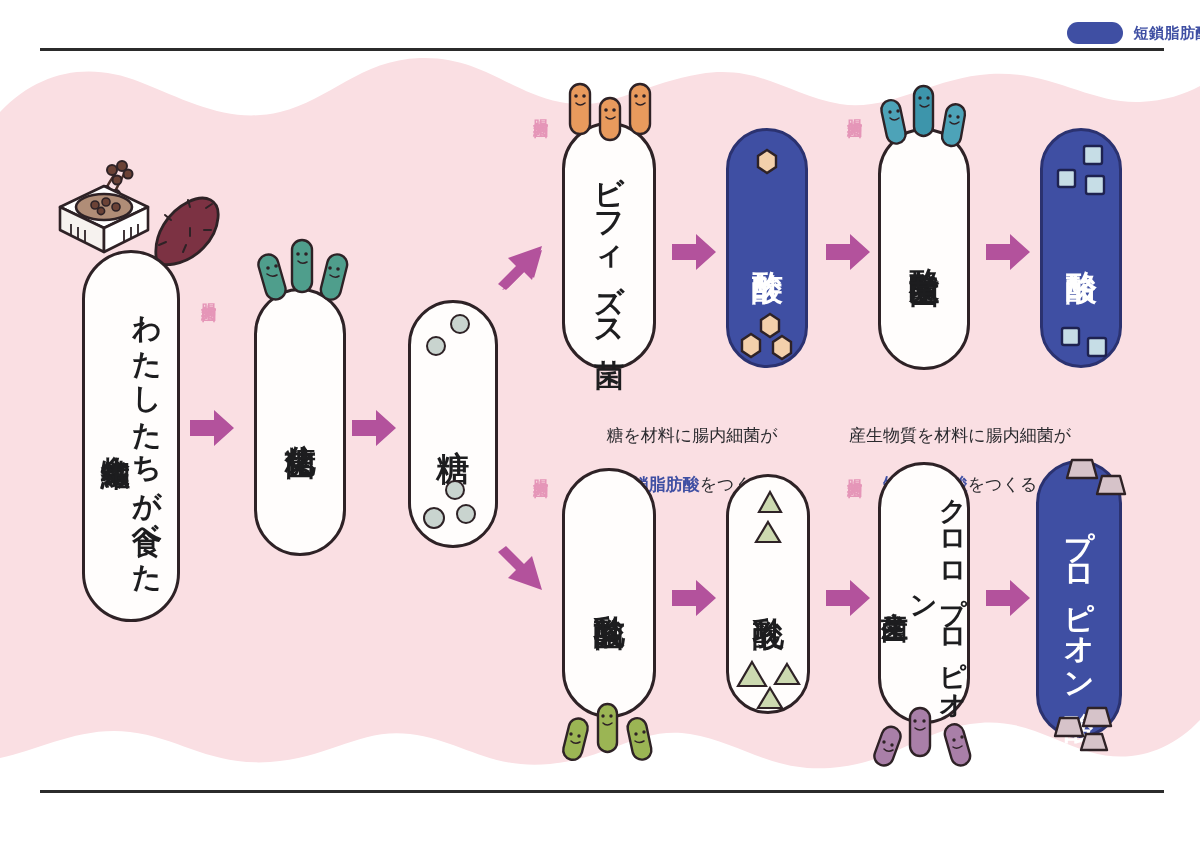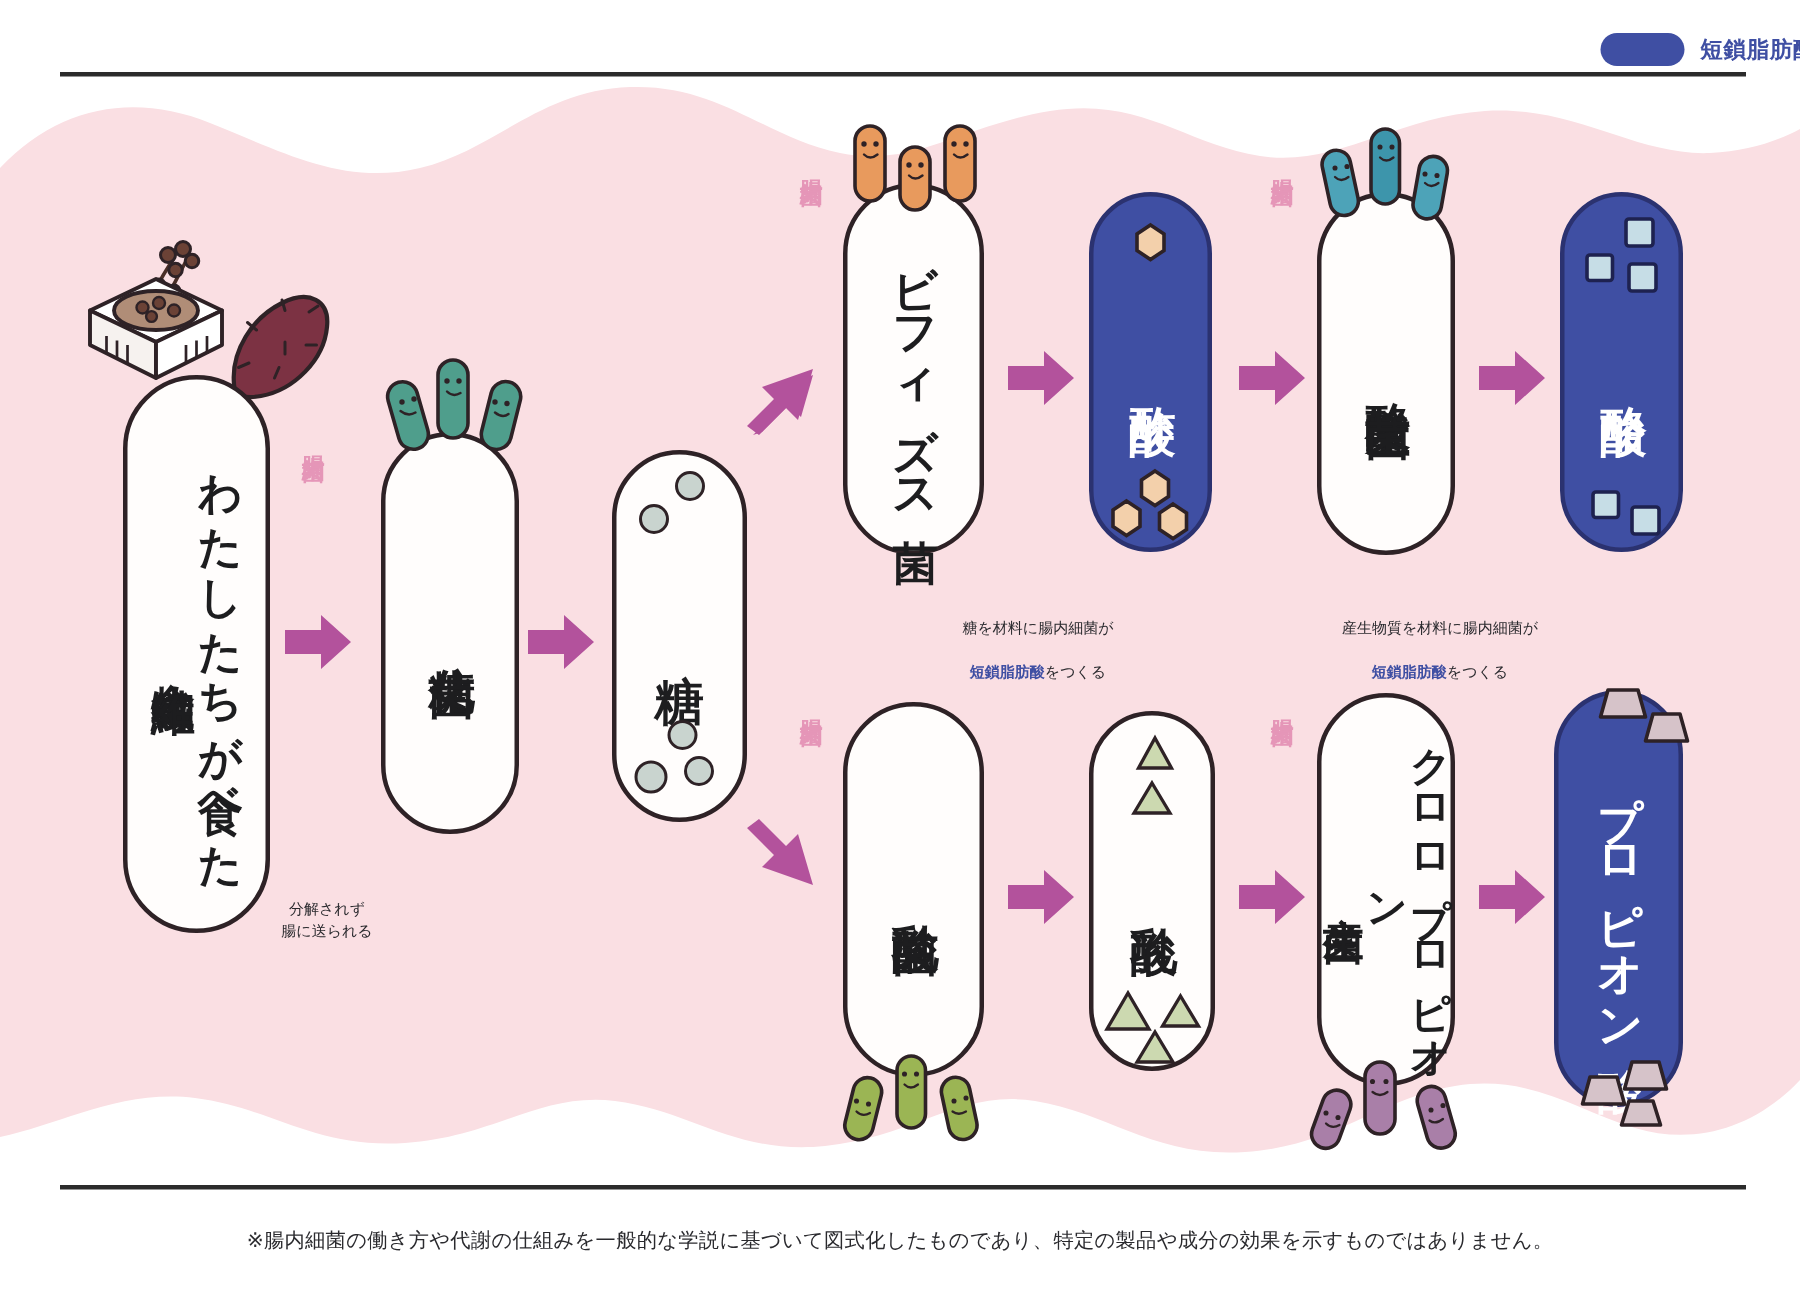"糖を材料に腸内細菌が" .caption { font-size: 10px -> 17px }
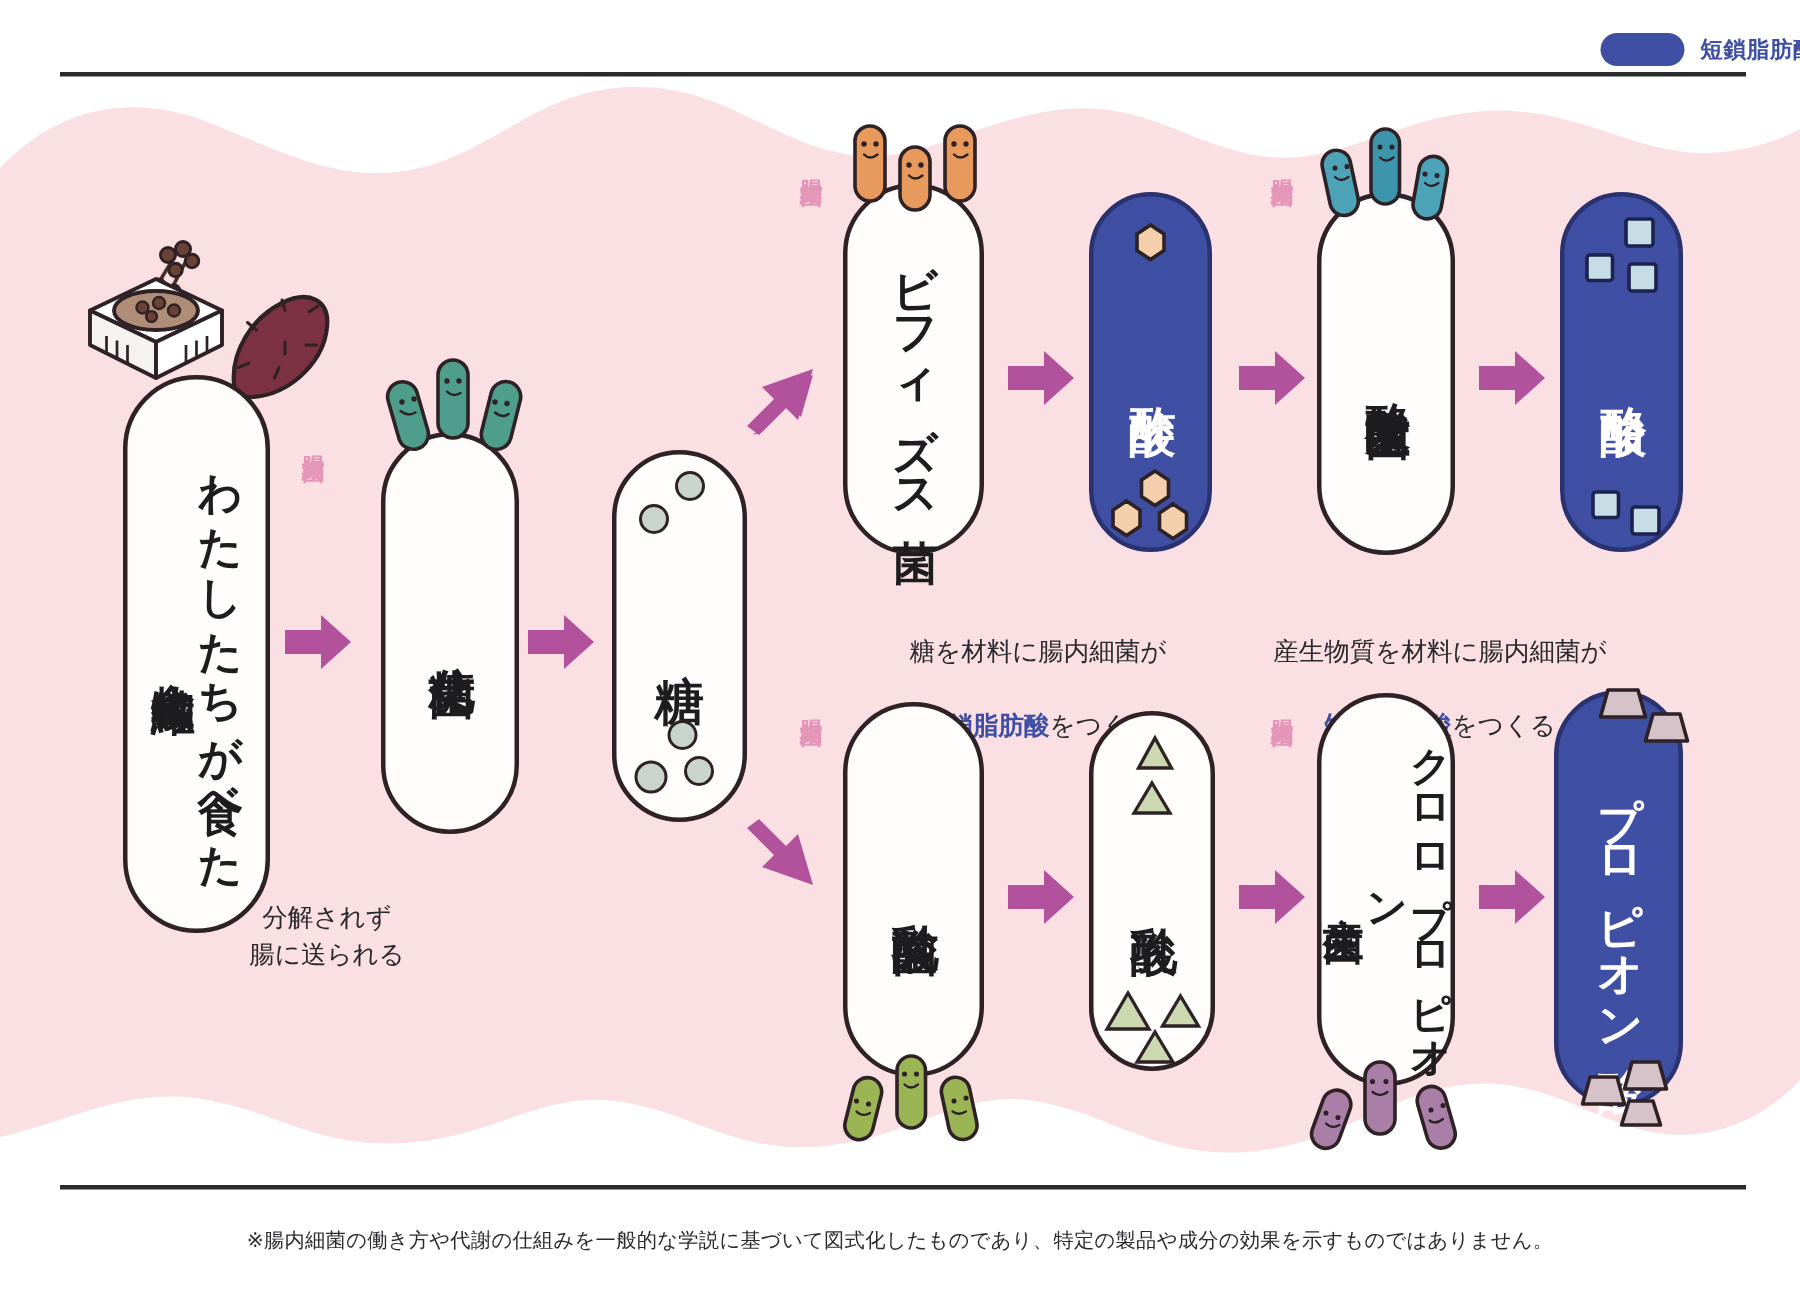"分解されず" div.caption { html: <div>分解されず 腸に送られる</div> -> none }
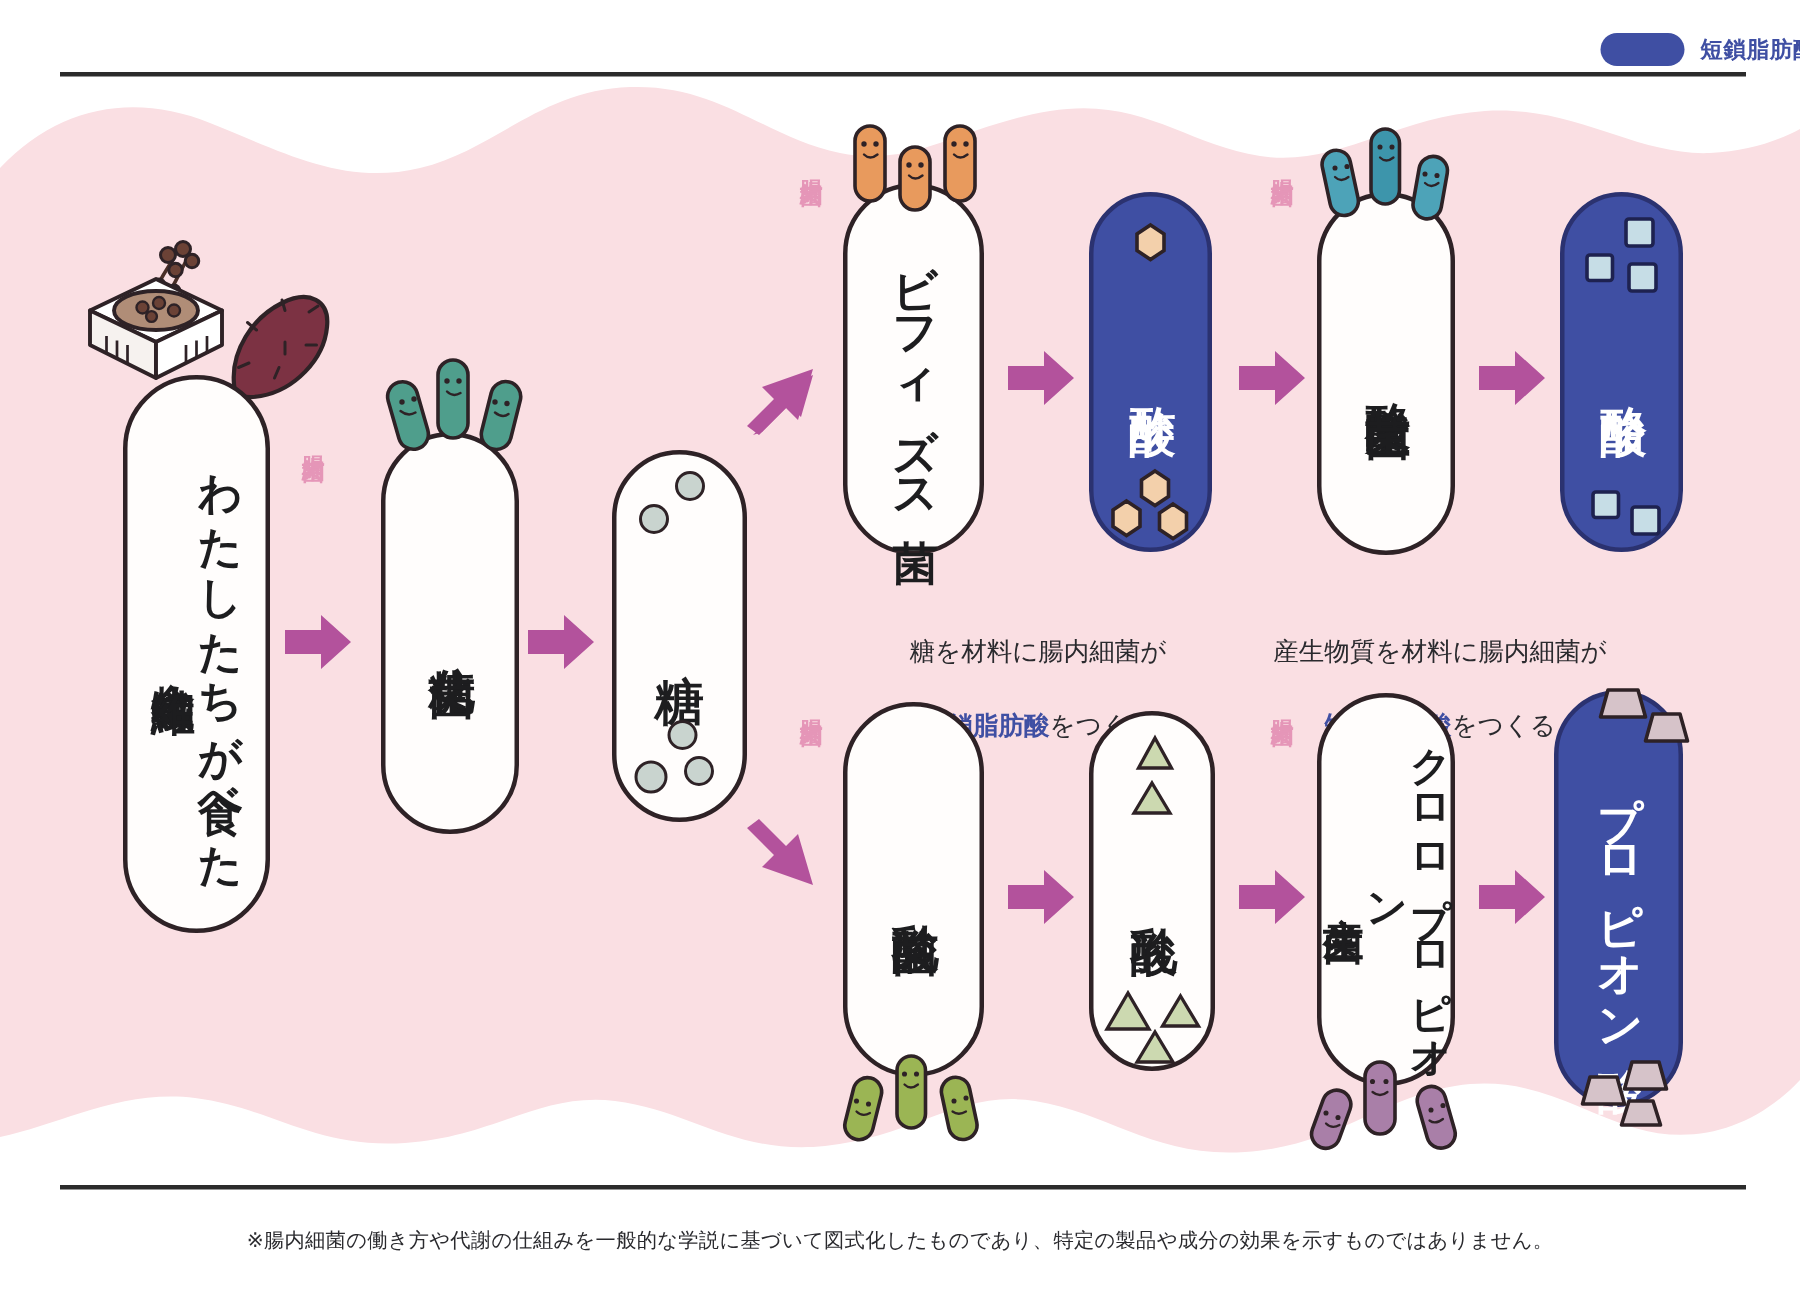"※腸内細菌の働き方や代謝の仕組みを一般的な学説に基づいて図式化したものであり、特" div.footnote { html: <div>※腸内細菌の働き方や代謝の仕組みを一般的な学説に基づいて図式化したものであり、特定の製品や成分の効果を示すものではありません。</div> -> none }
